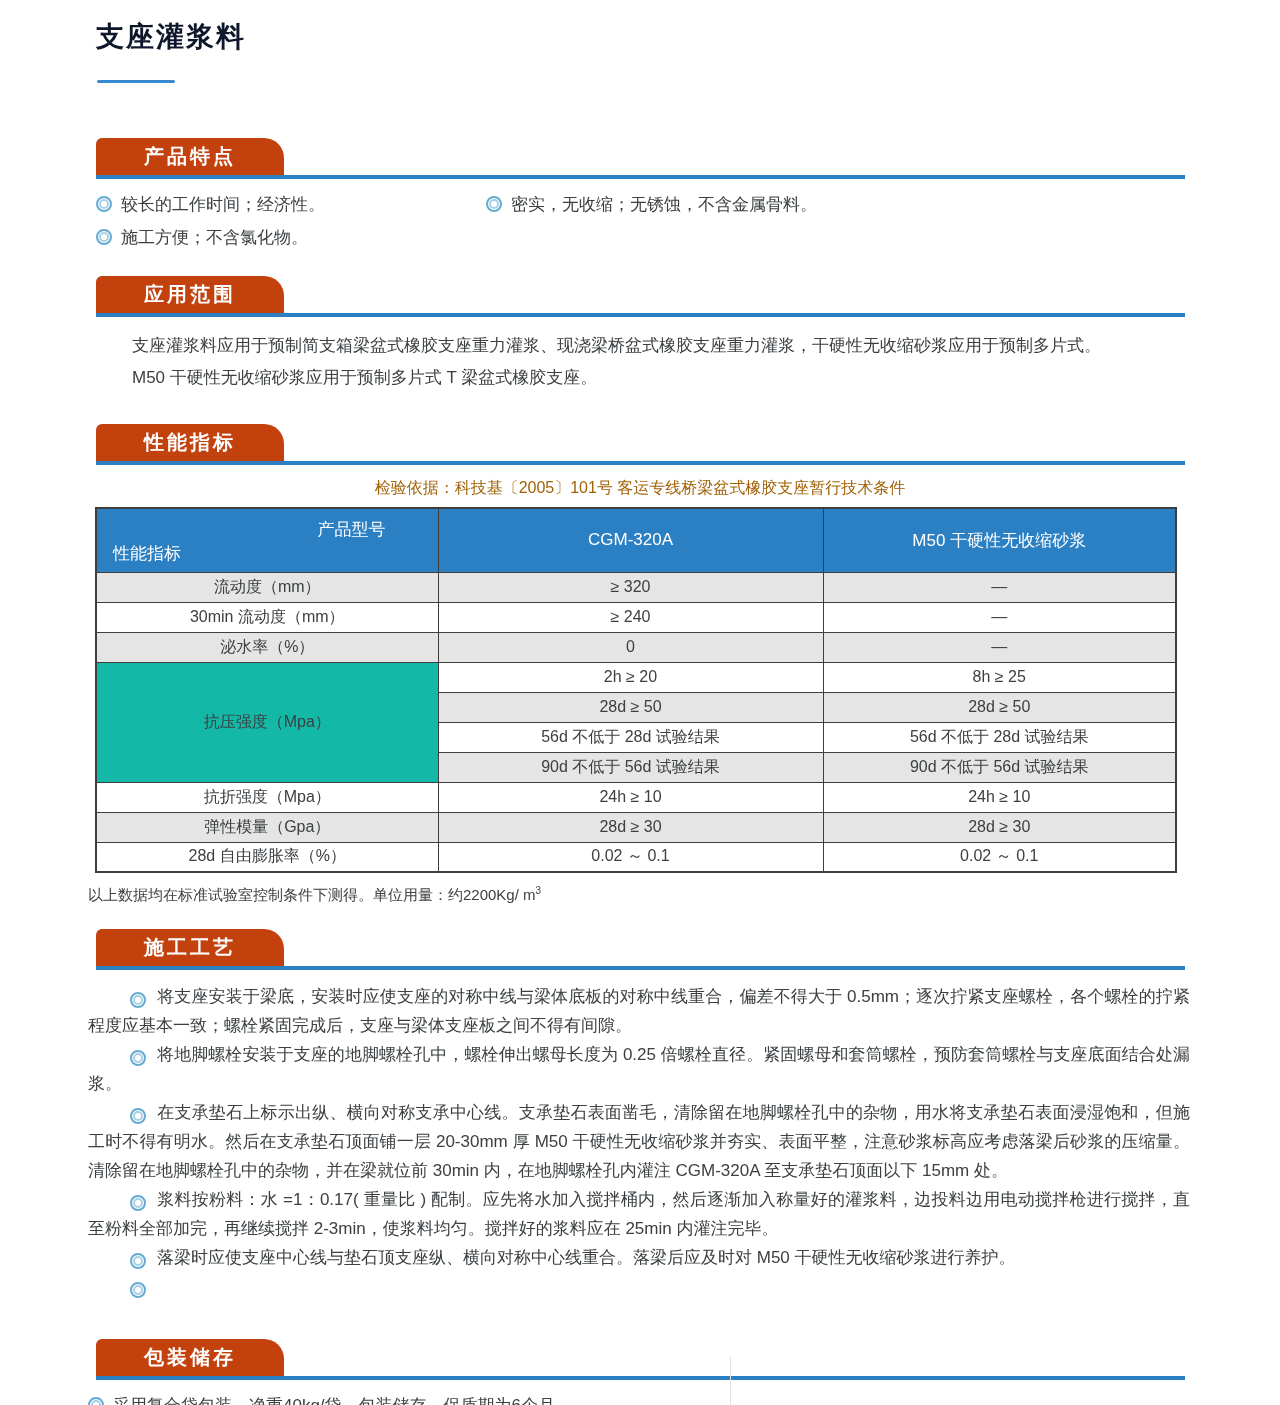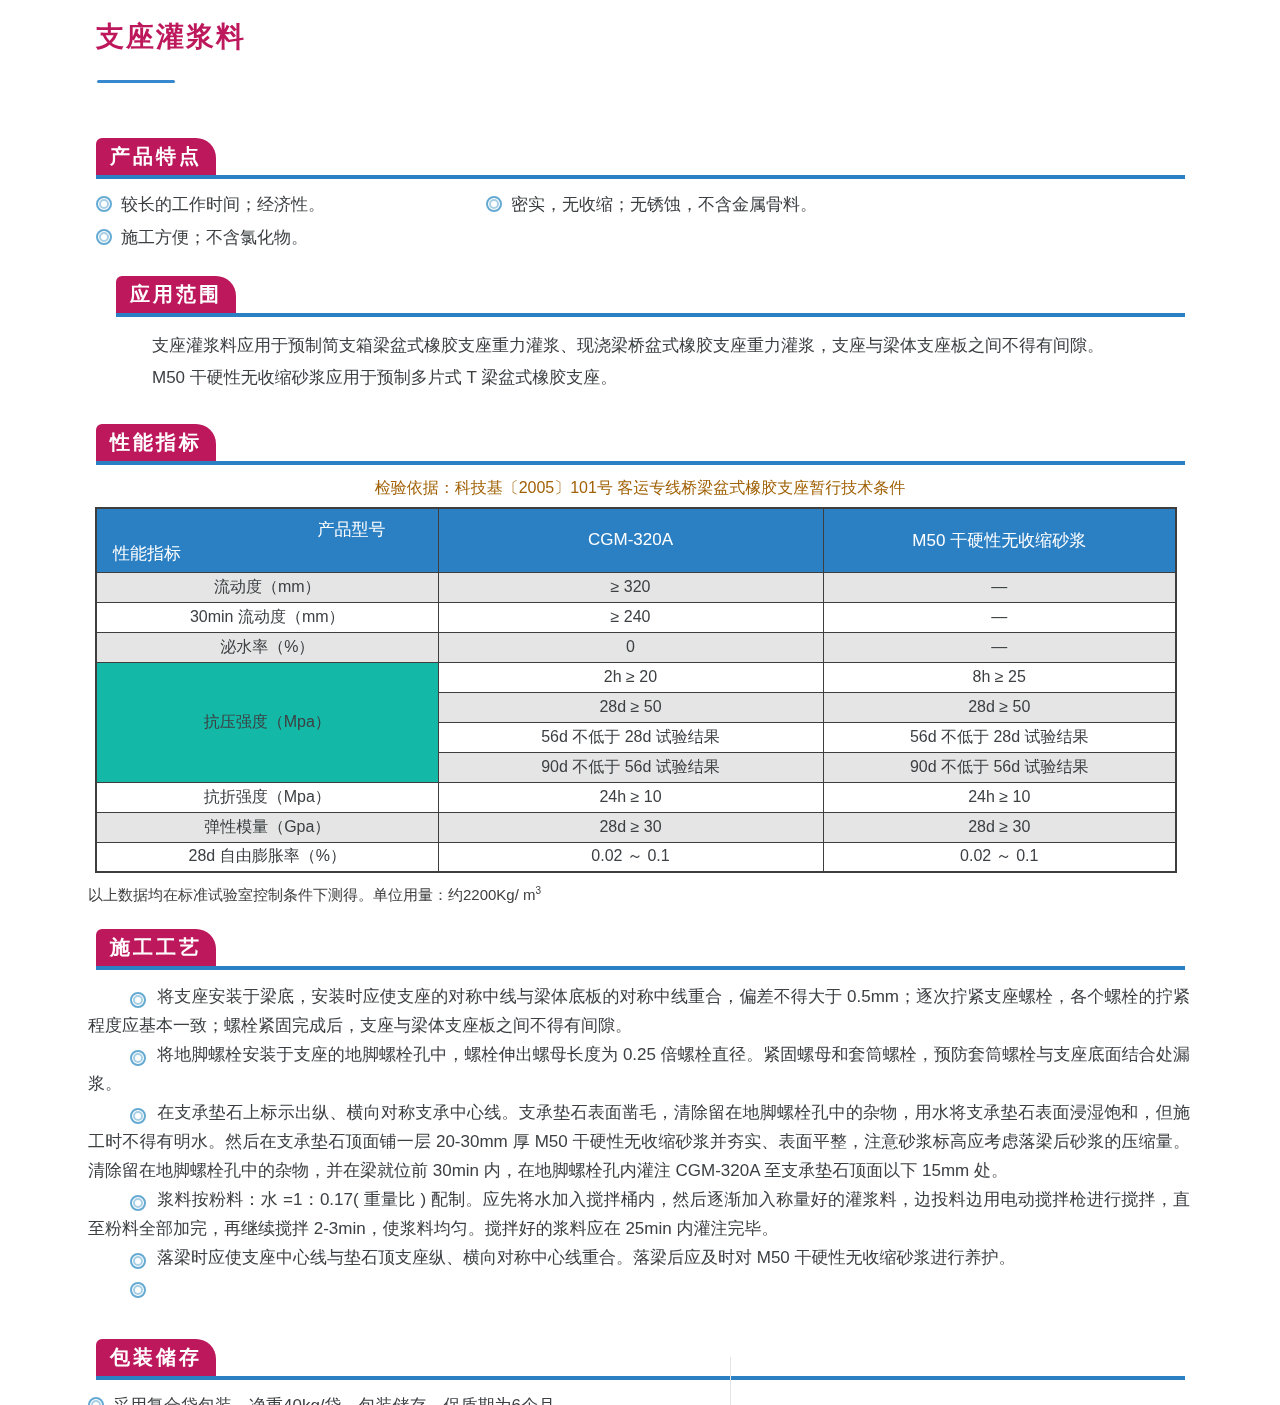"支座灌浆料" .doc-title { color: #be185d -> #0f172a }
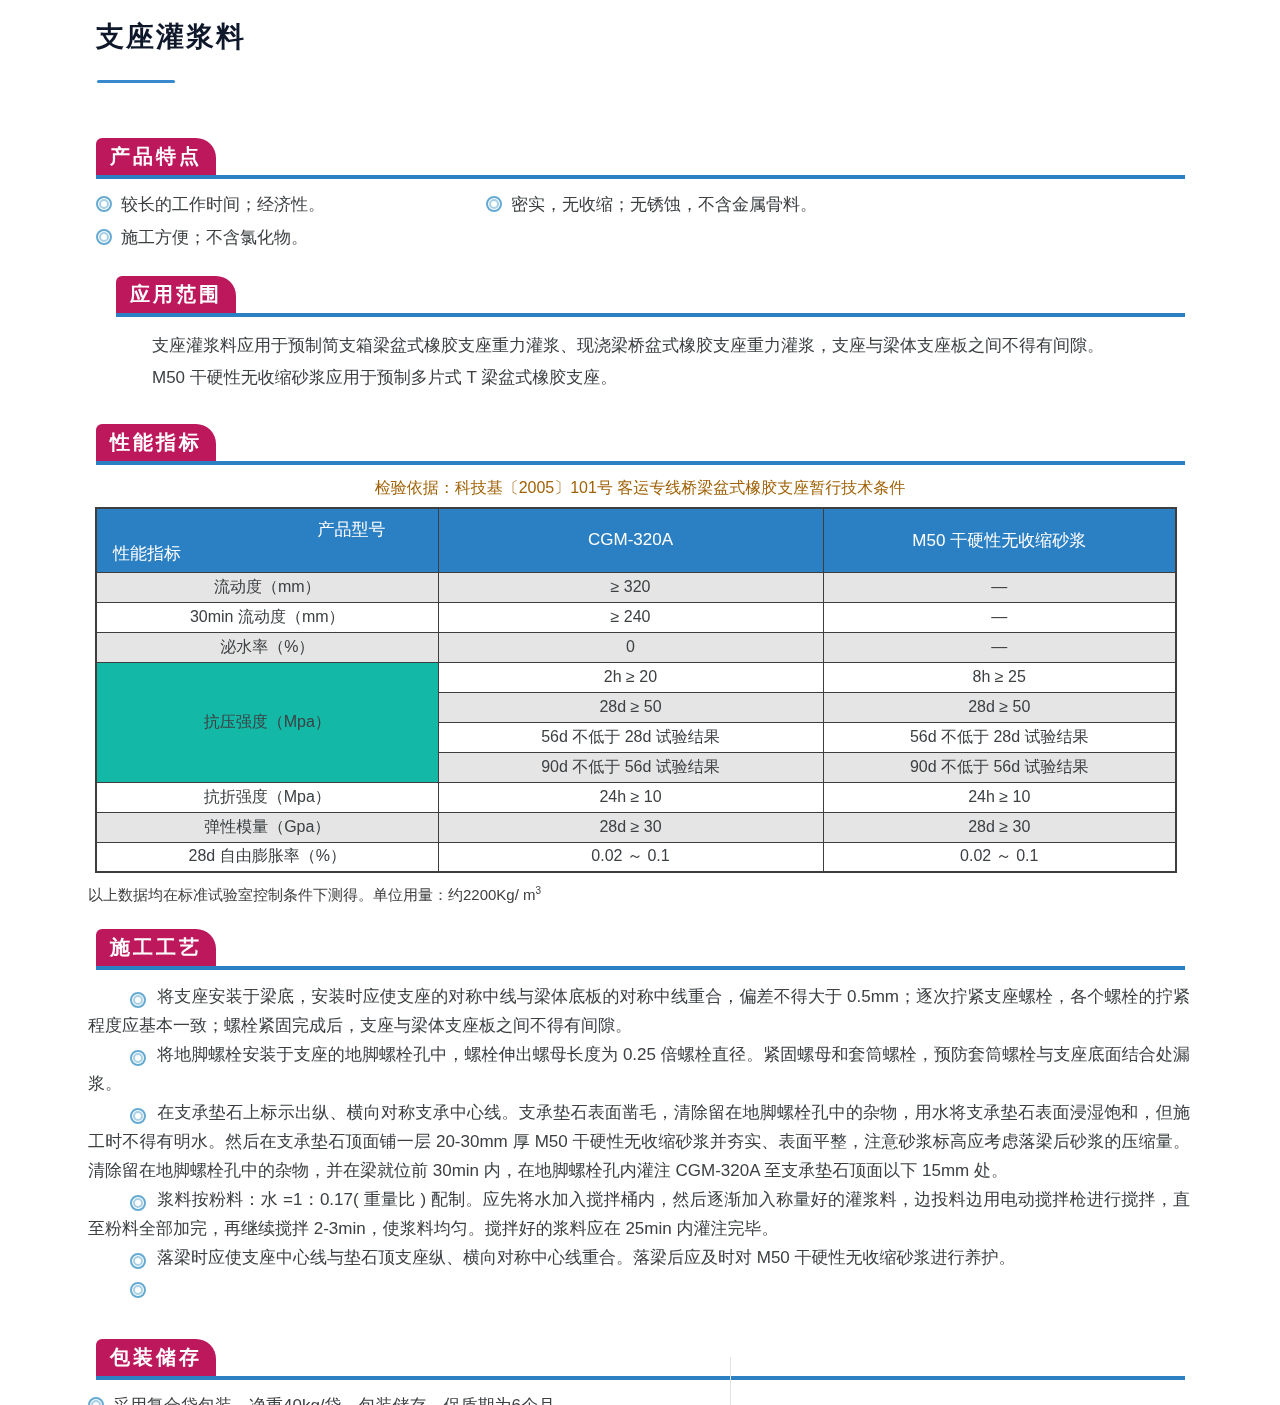"产品特点" .sec-tab { background: #be185d -> #c2410c; padding: 0 14px -> 0 48px }
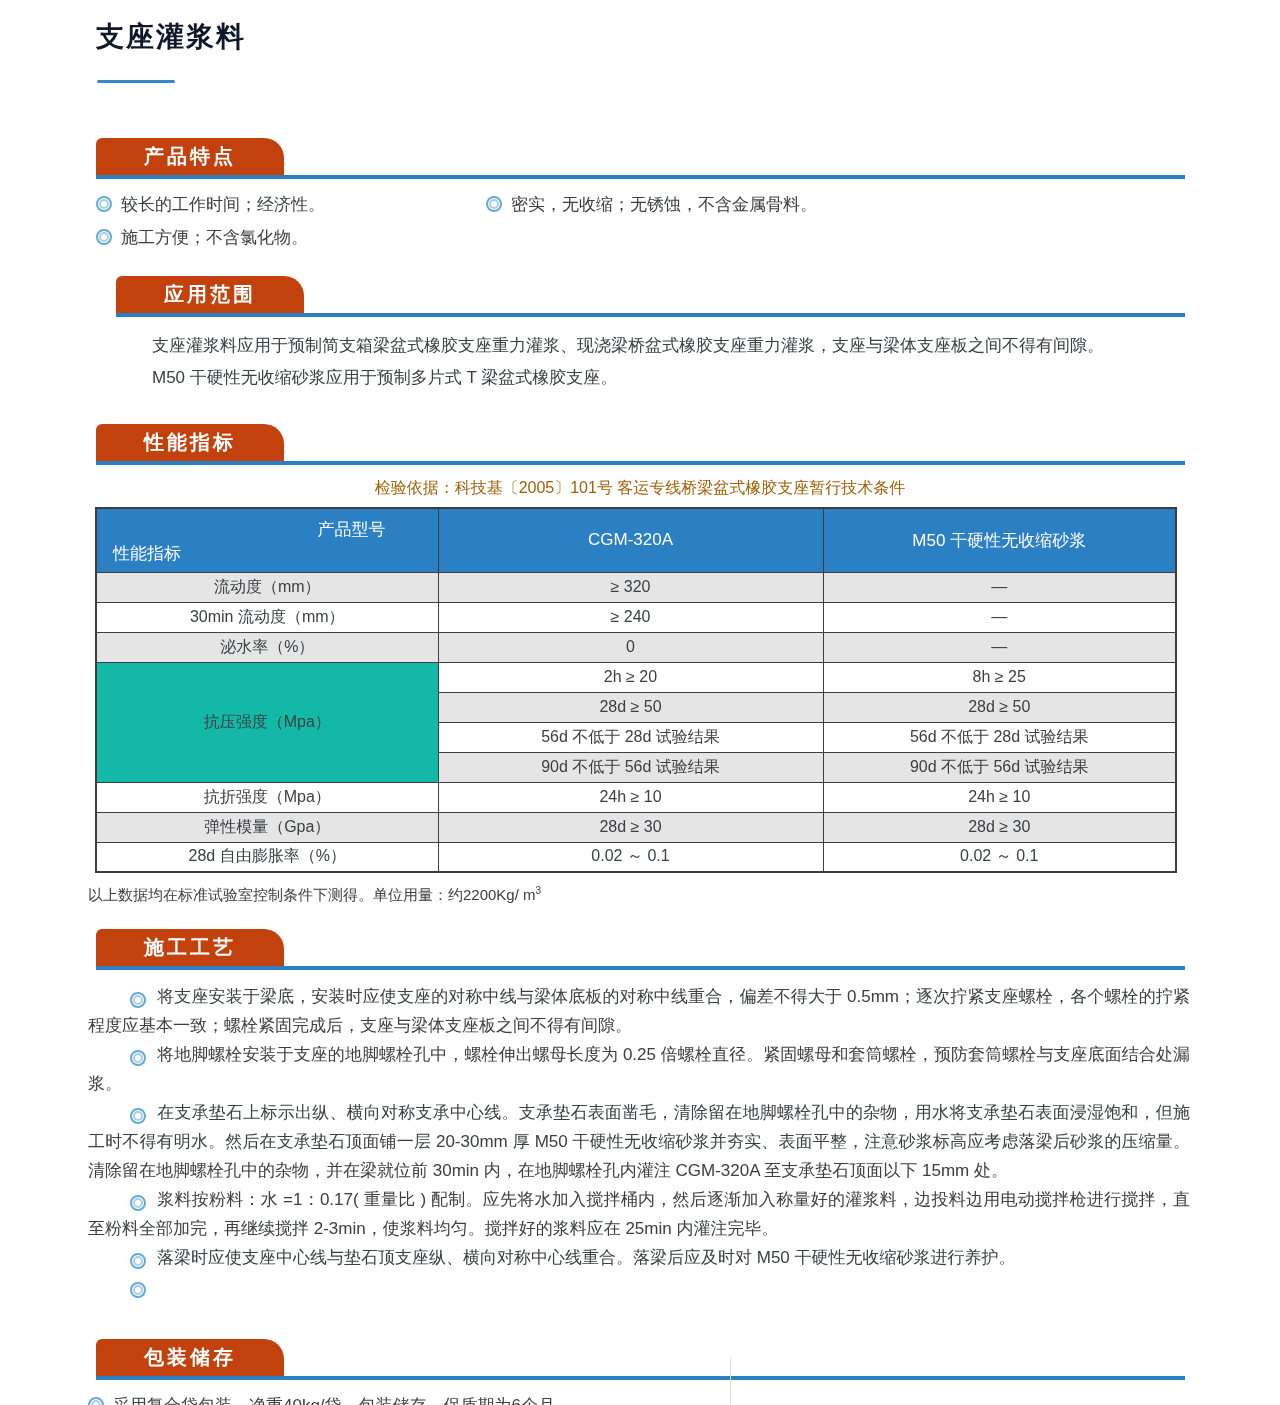"应用范围" .sec-application { margin-left: 20px -> none }
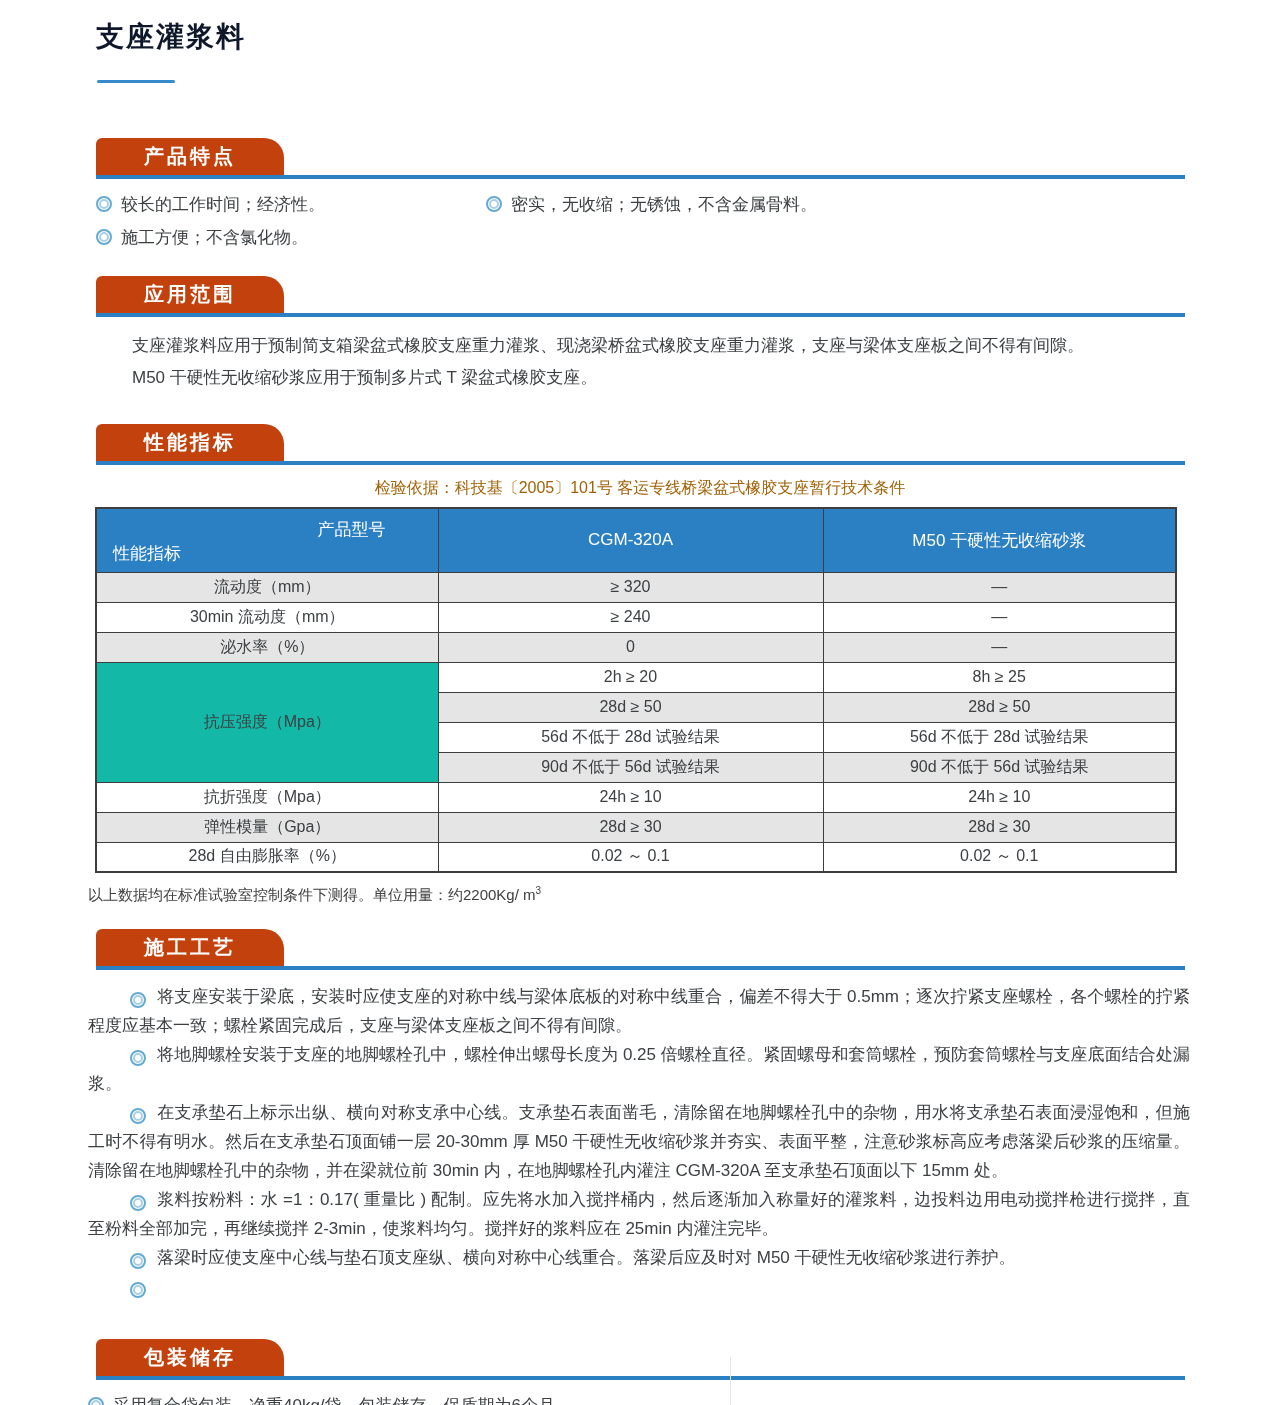"支座灌浆料应用于预制简支箱梁盆式橡胶支座重力灌浆、现浇梁桥盆式橡胶支座重力灌浆，" p.app-para { text: 支座与梁体支座板之间不得有间隙 -> 干硬性无收缩砂浆应用于预制多片式 }
